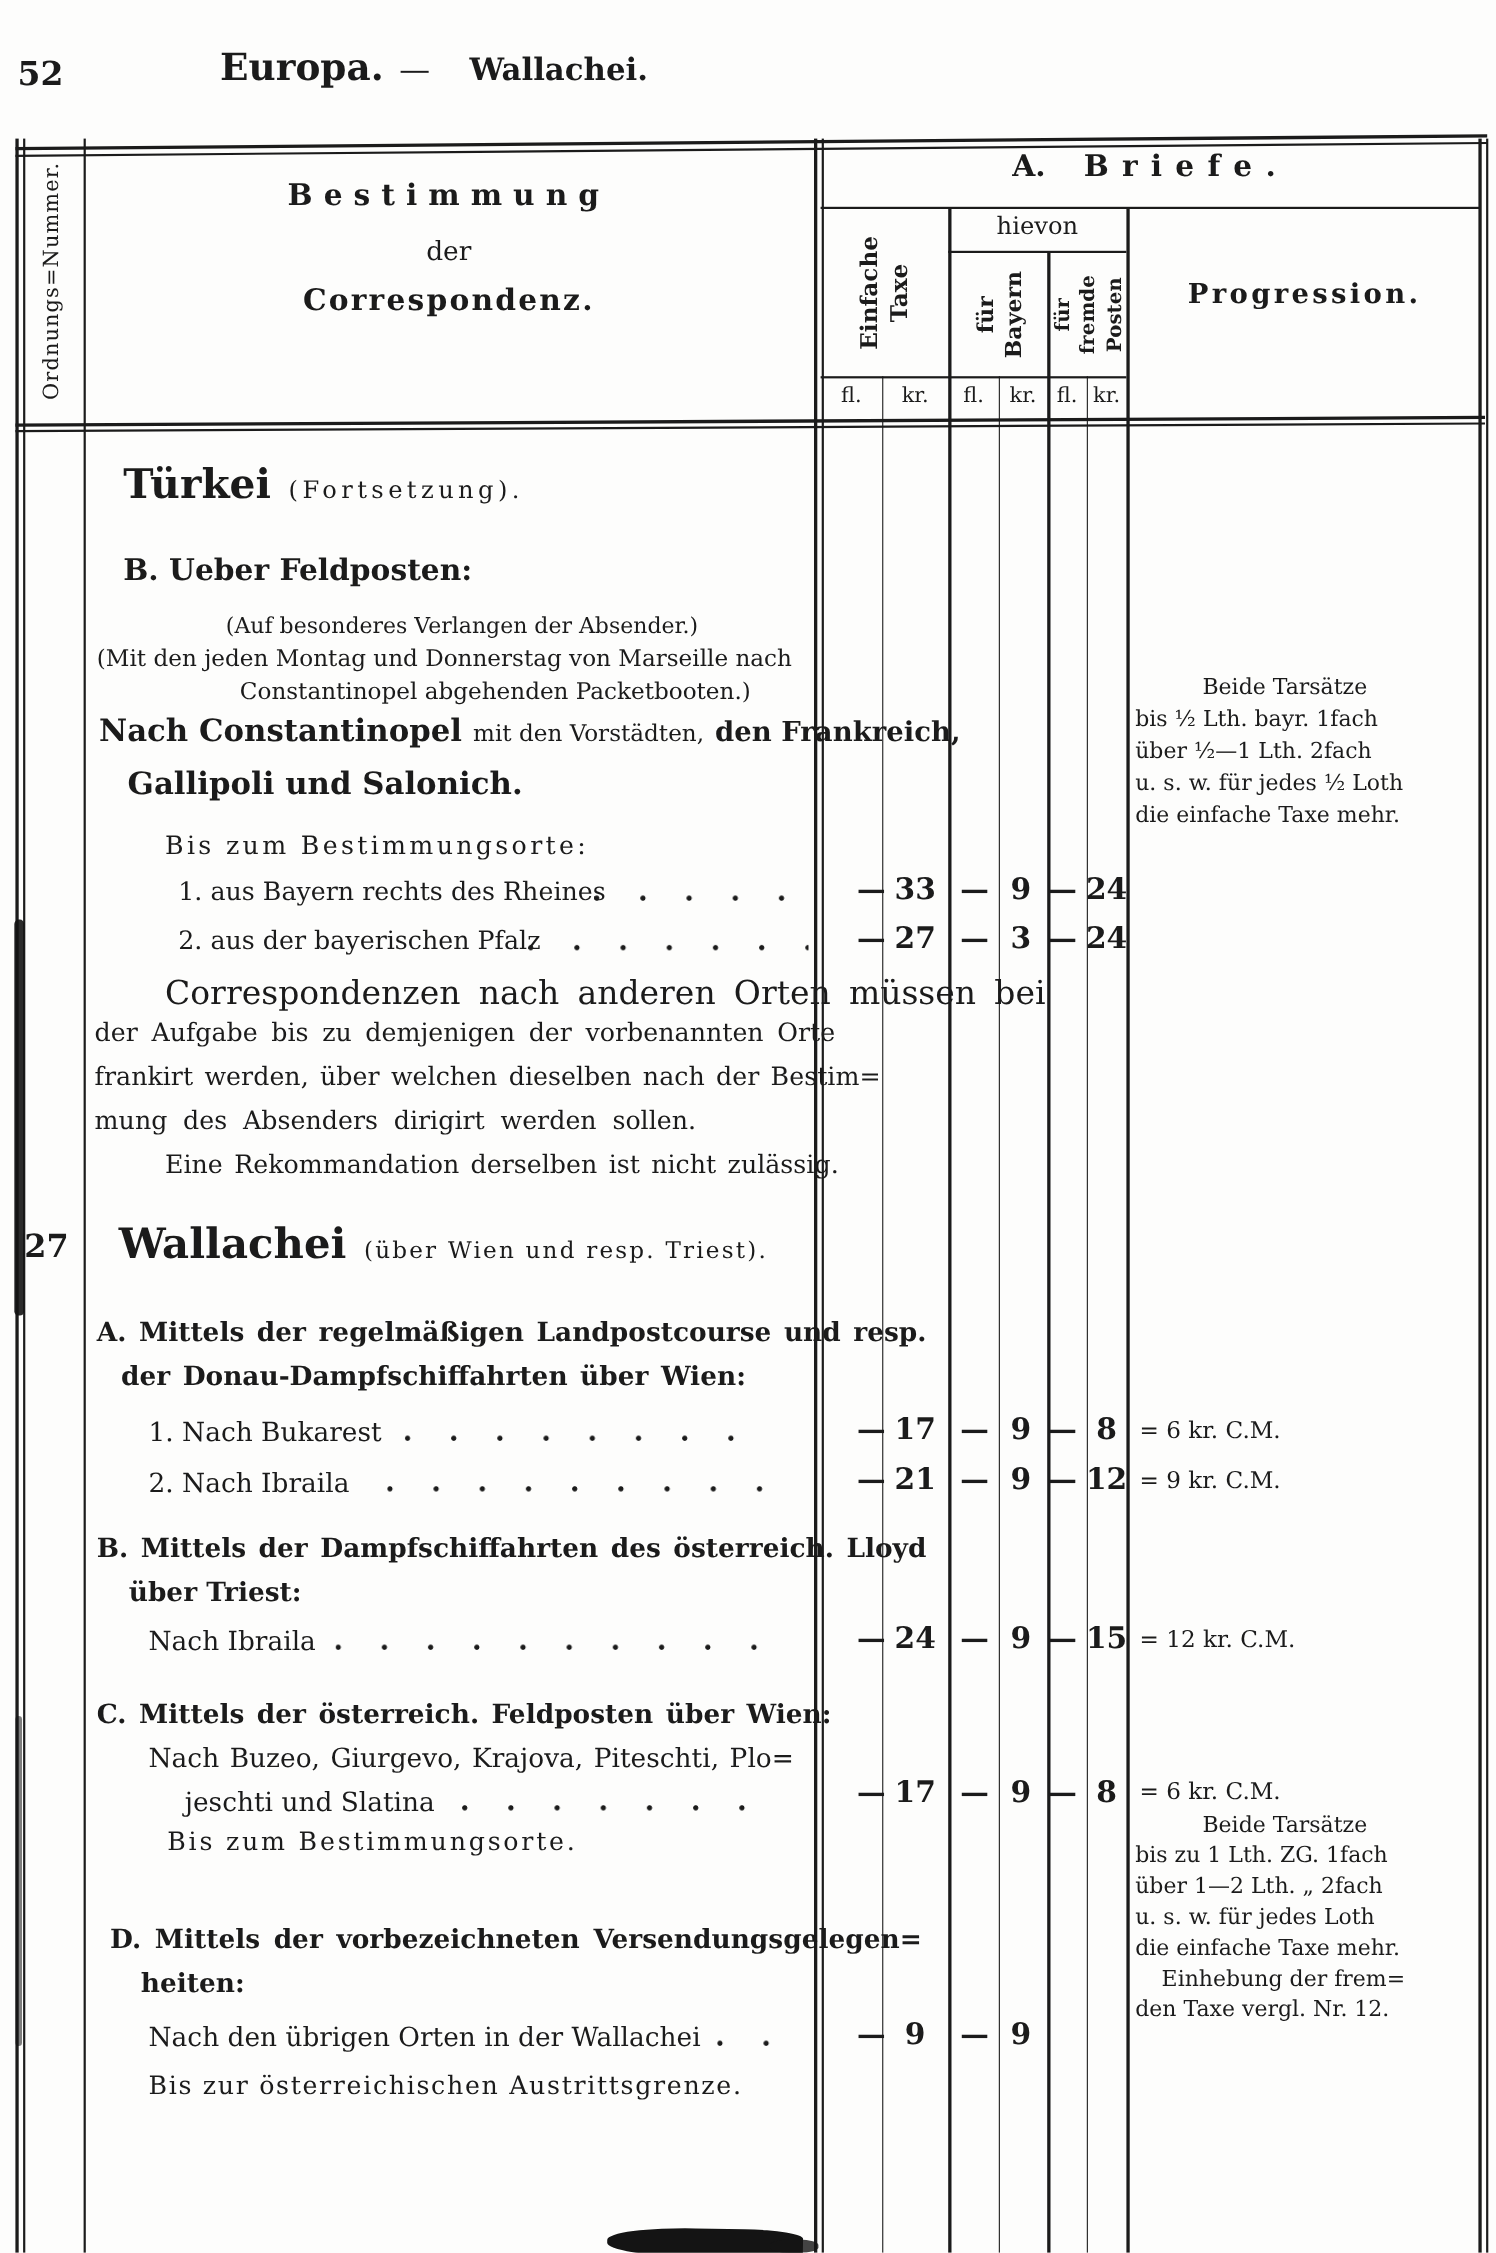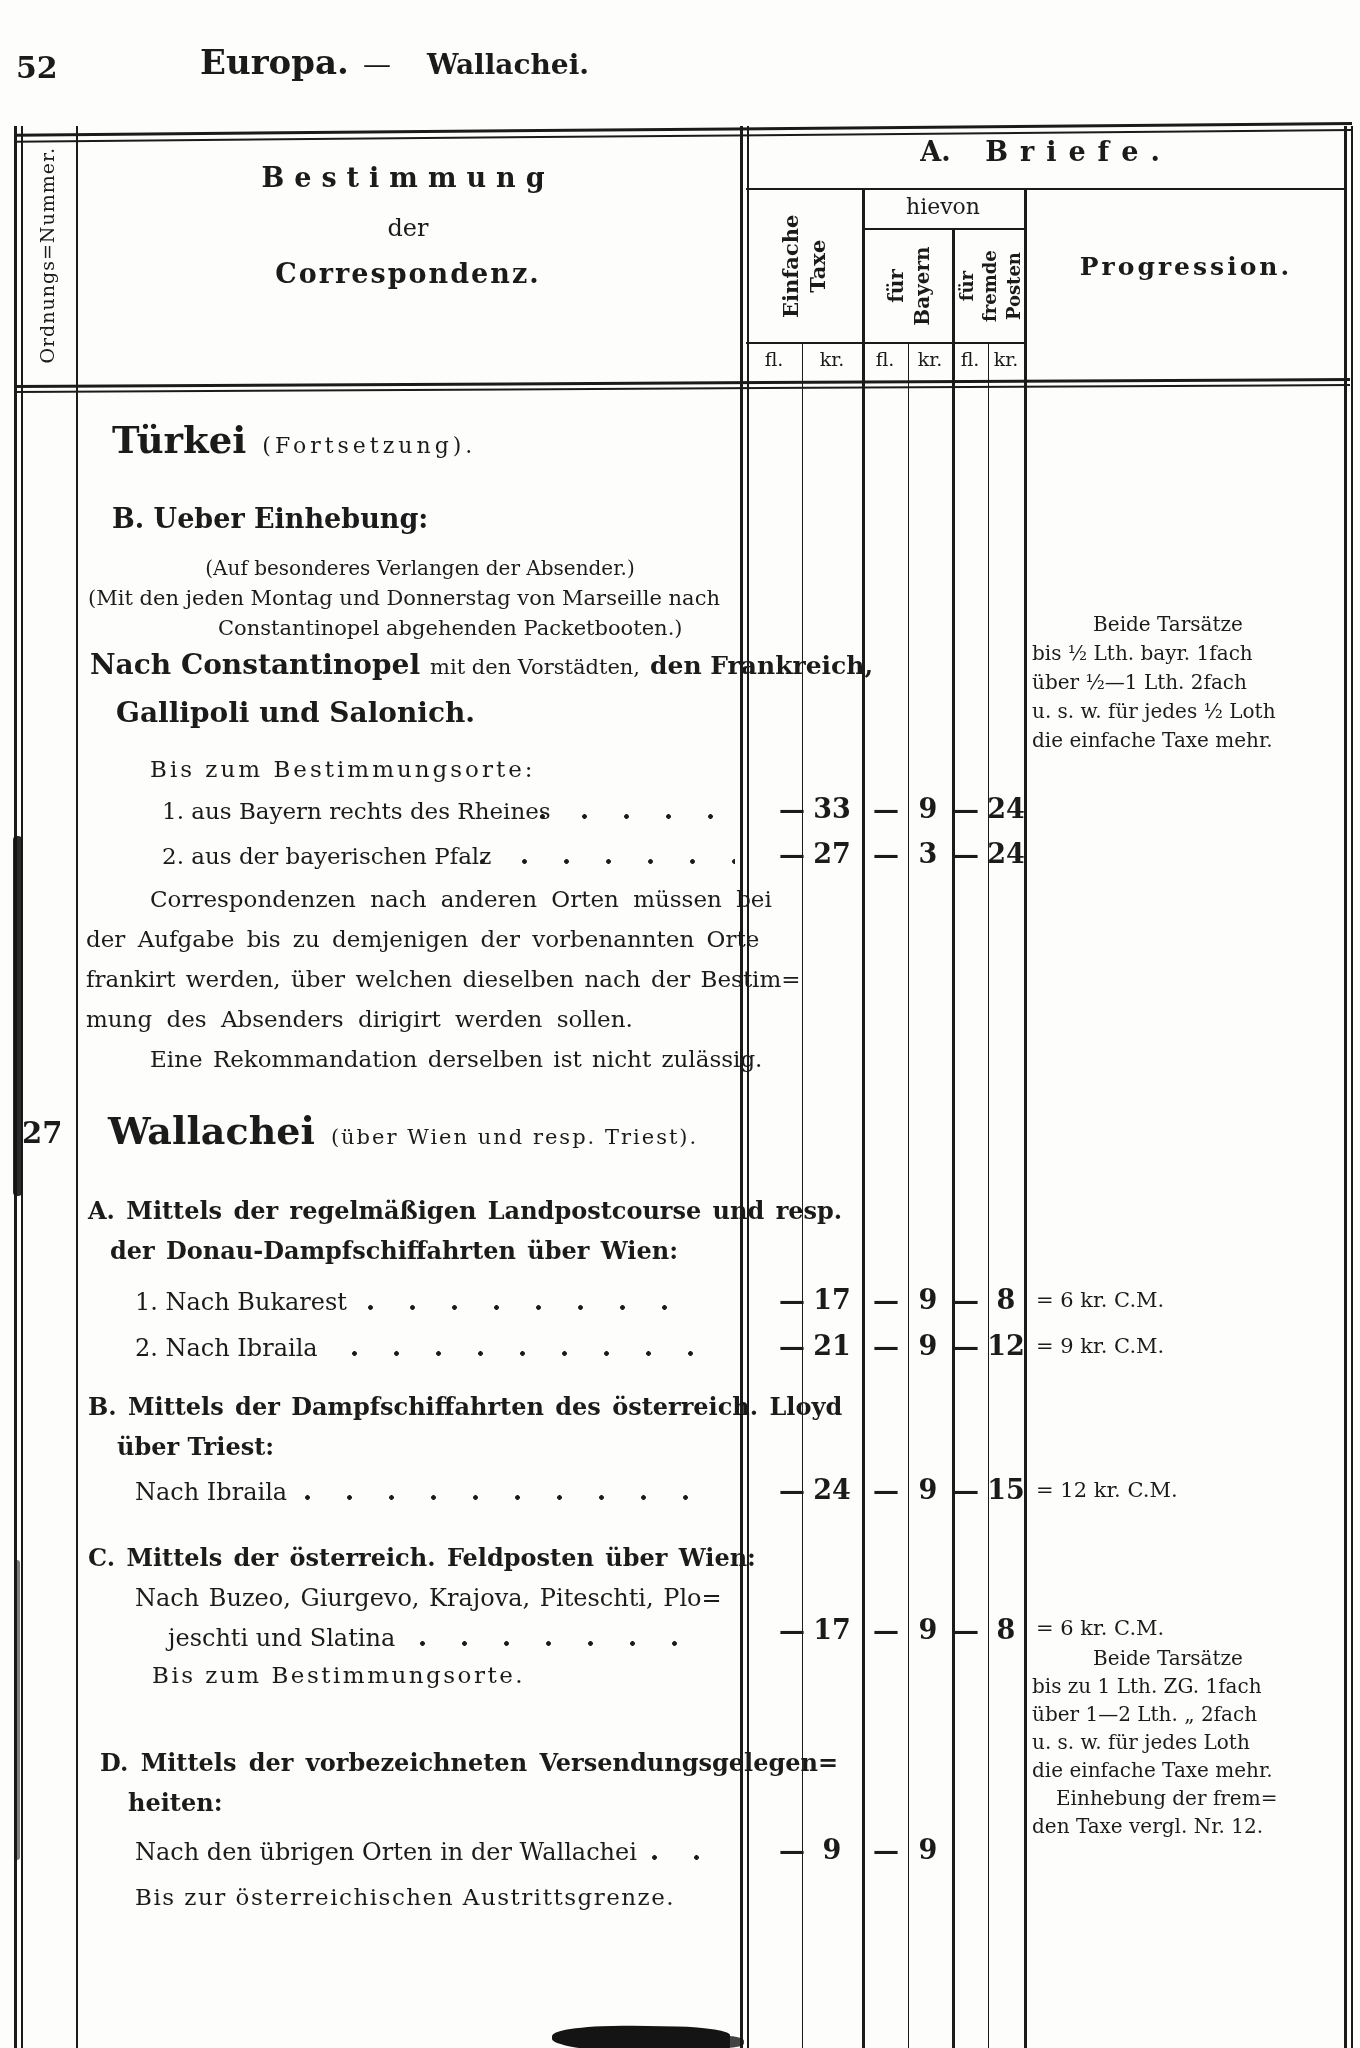"B. Ueber Einhebung:" div.abs { text: Einhebung -> Feldposten }
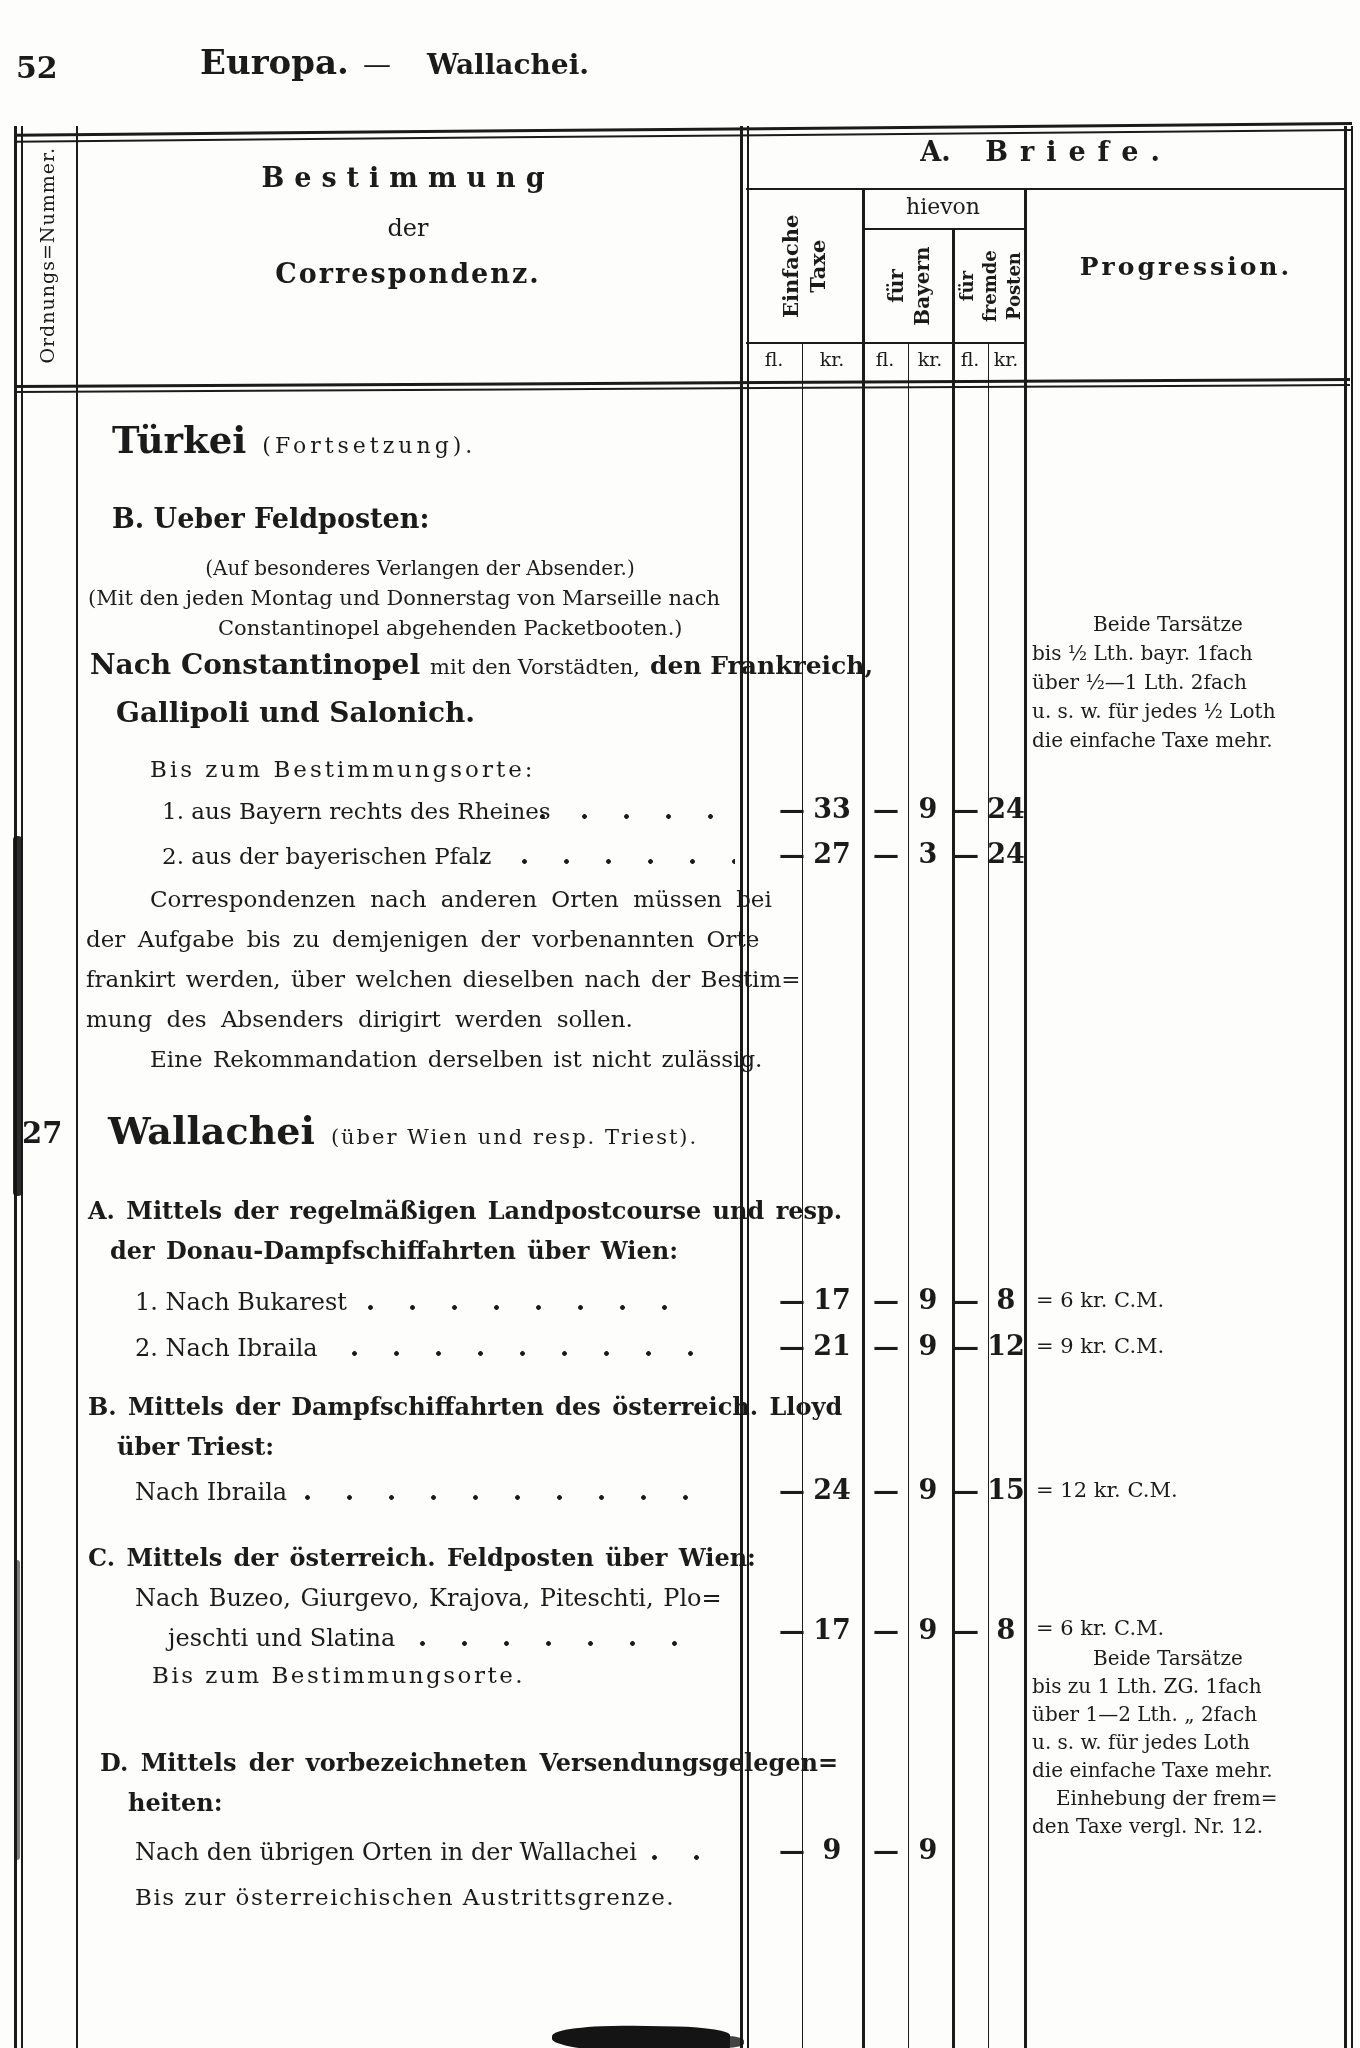"Correspondenzen nach anderen Orten" div.abs { font-size: 23px -> 30px }
